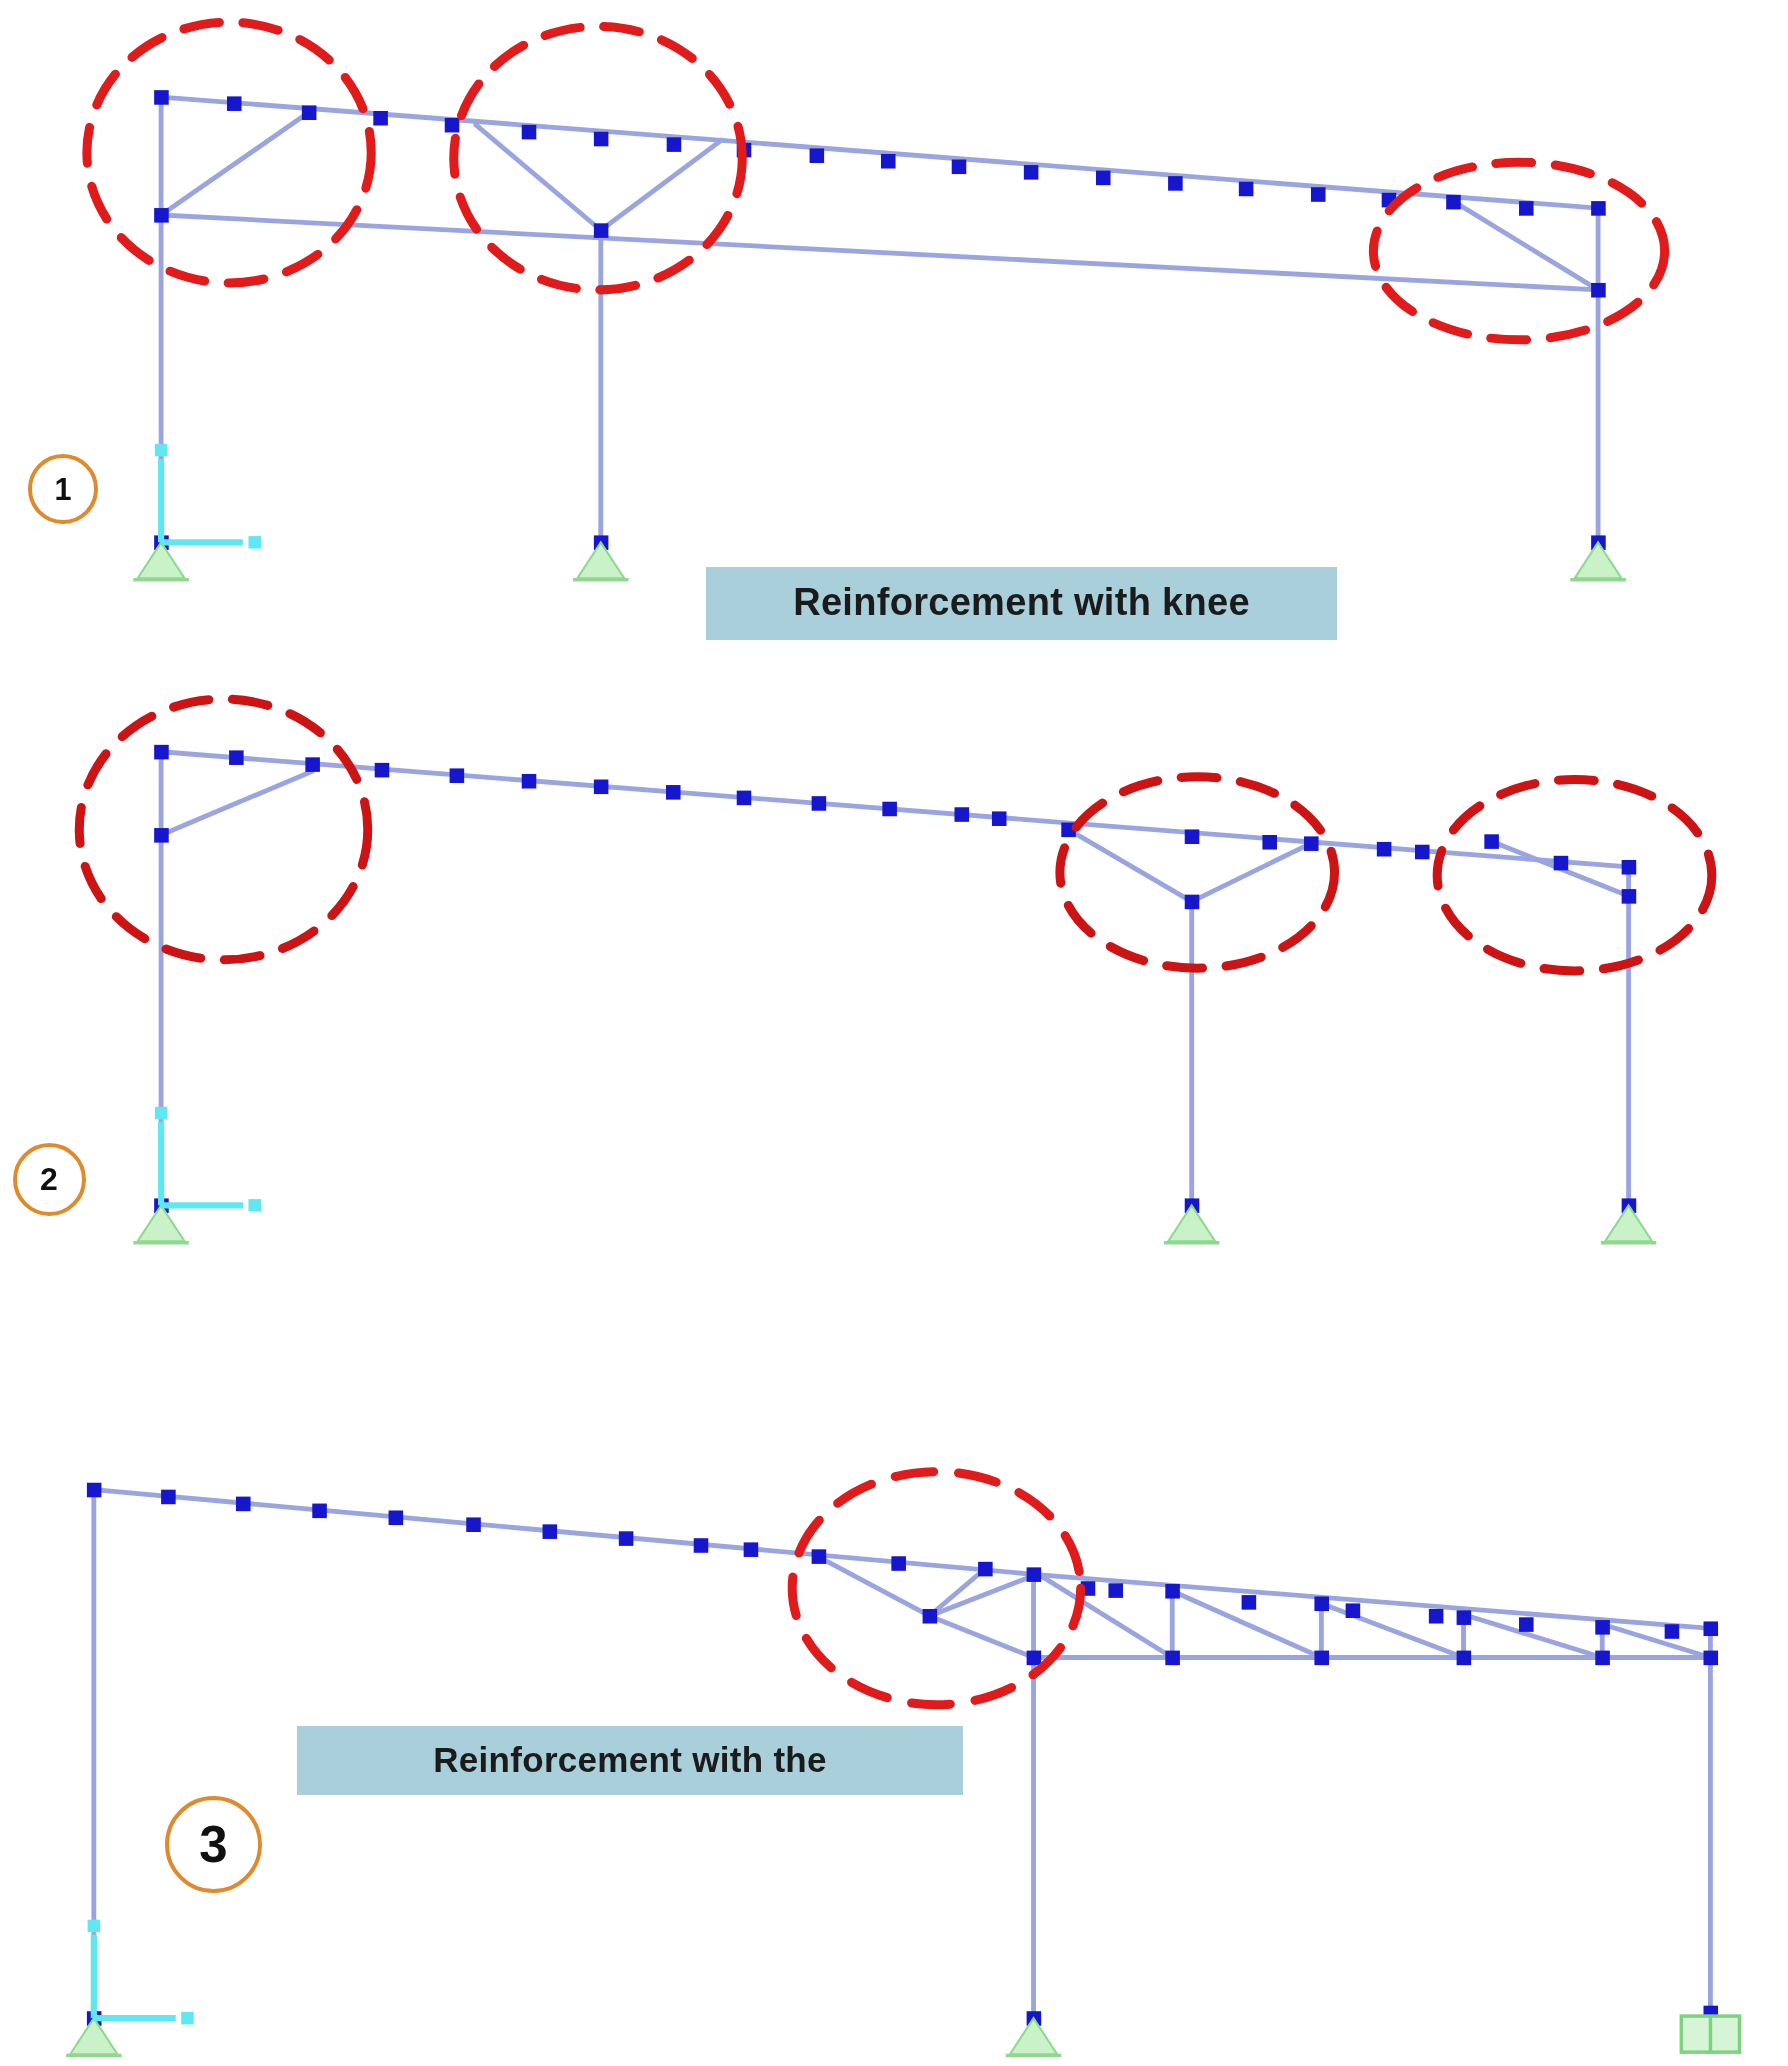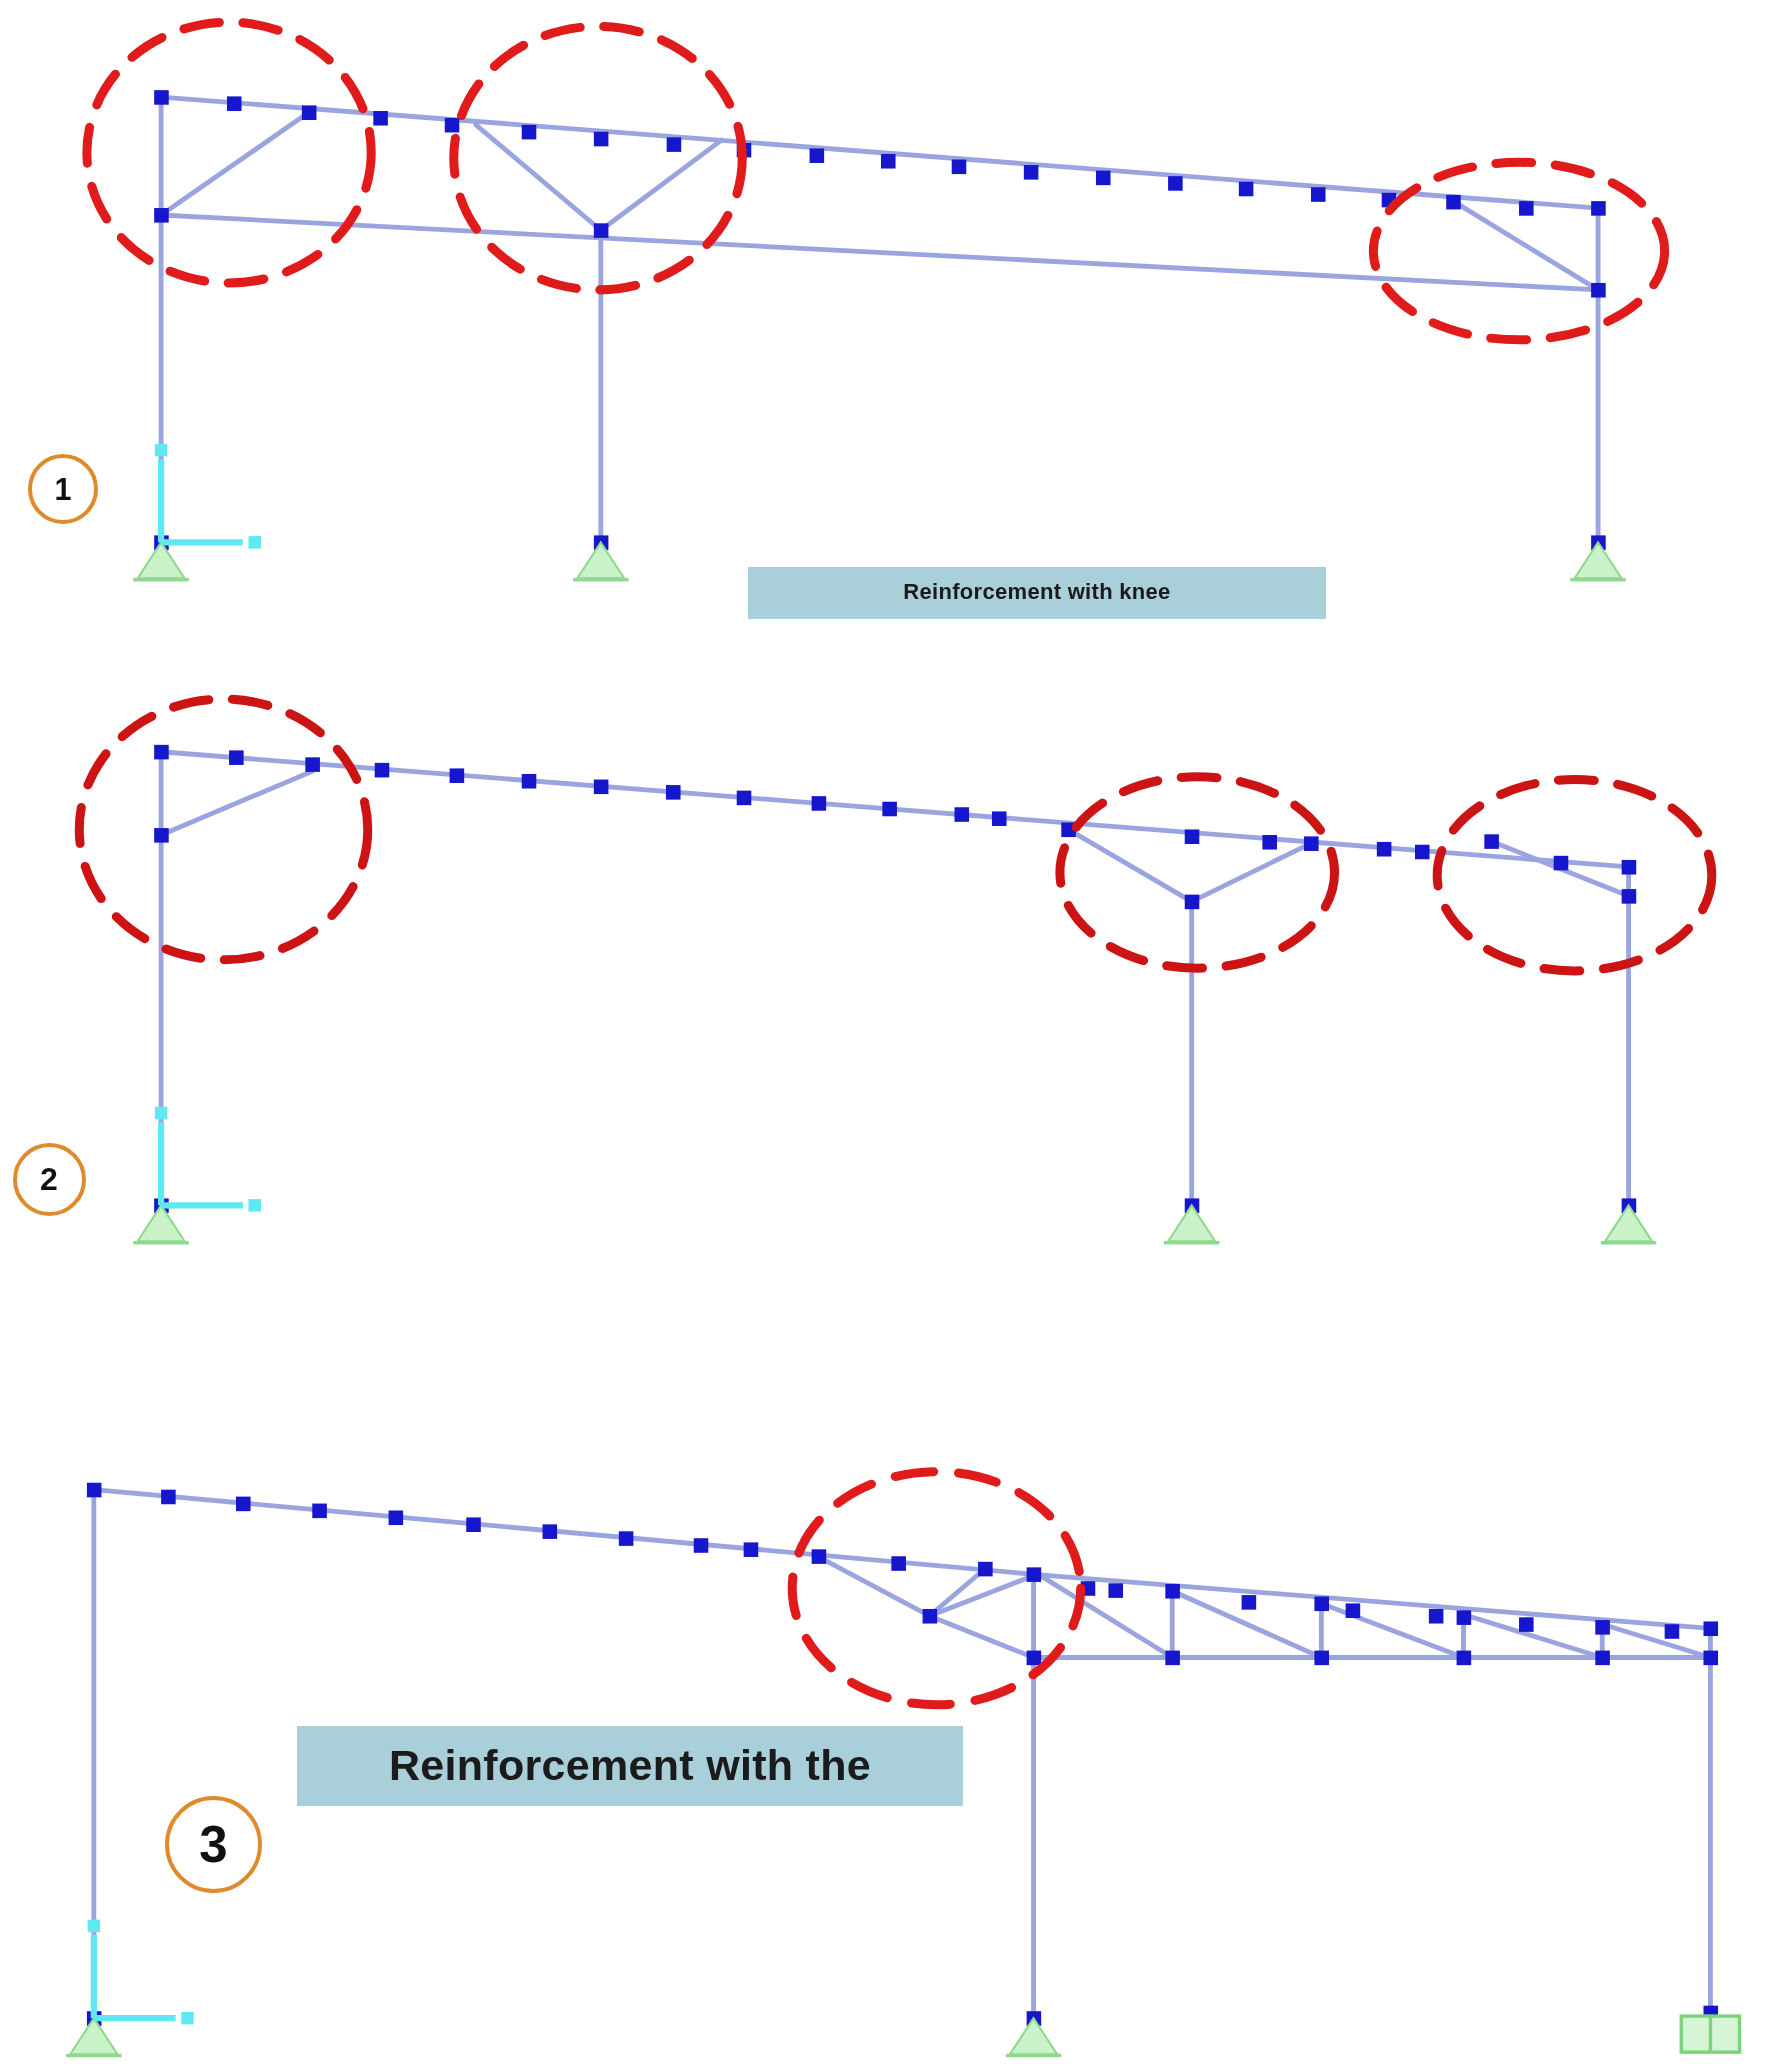"Reinforcement with knee" #caption-1 { font-size: 22px -> 38px; left: 748px -> 706px; width: 578px -> 631px }
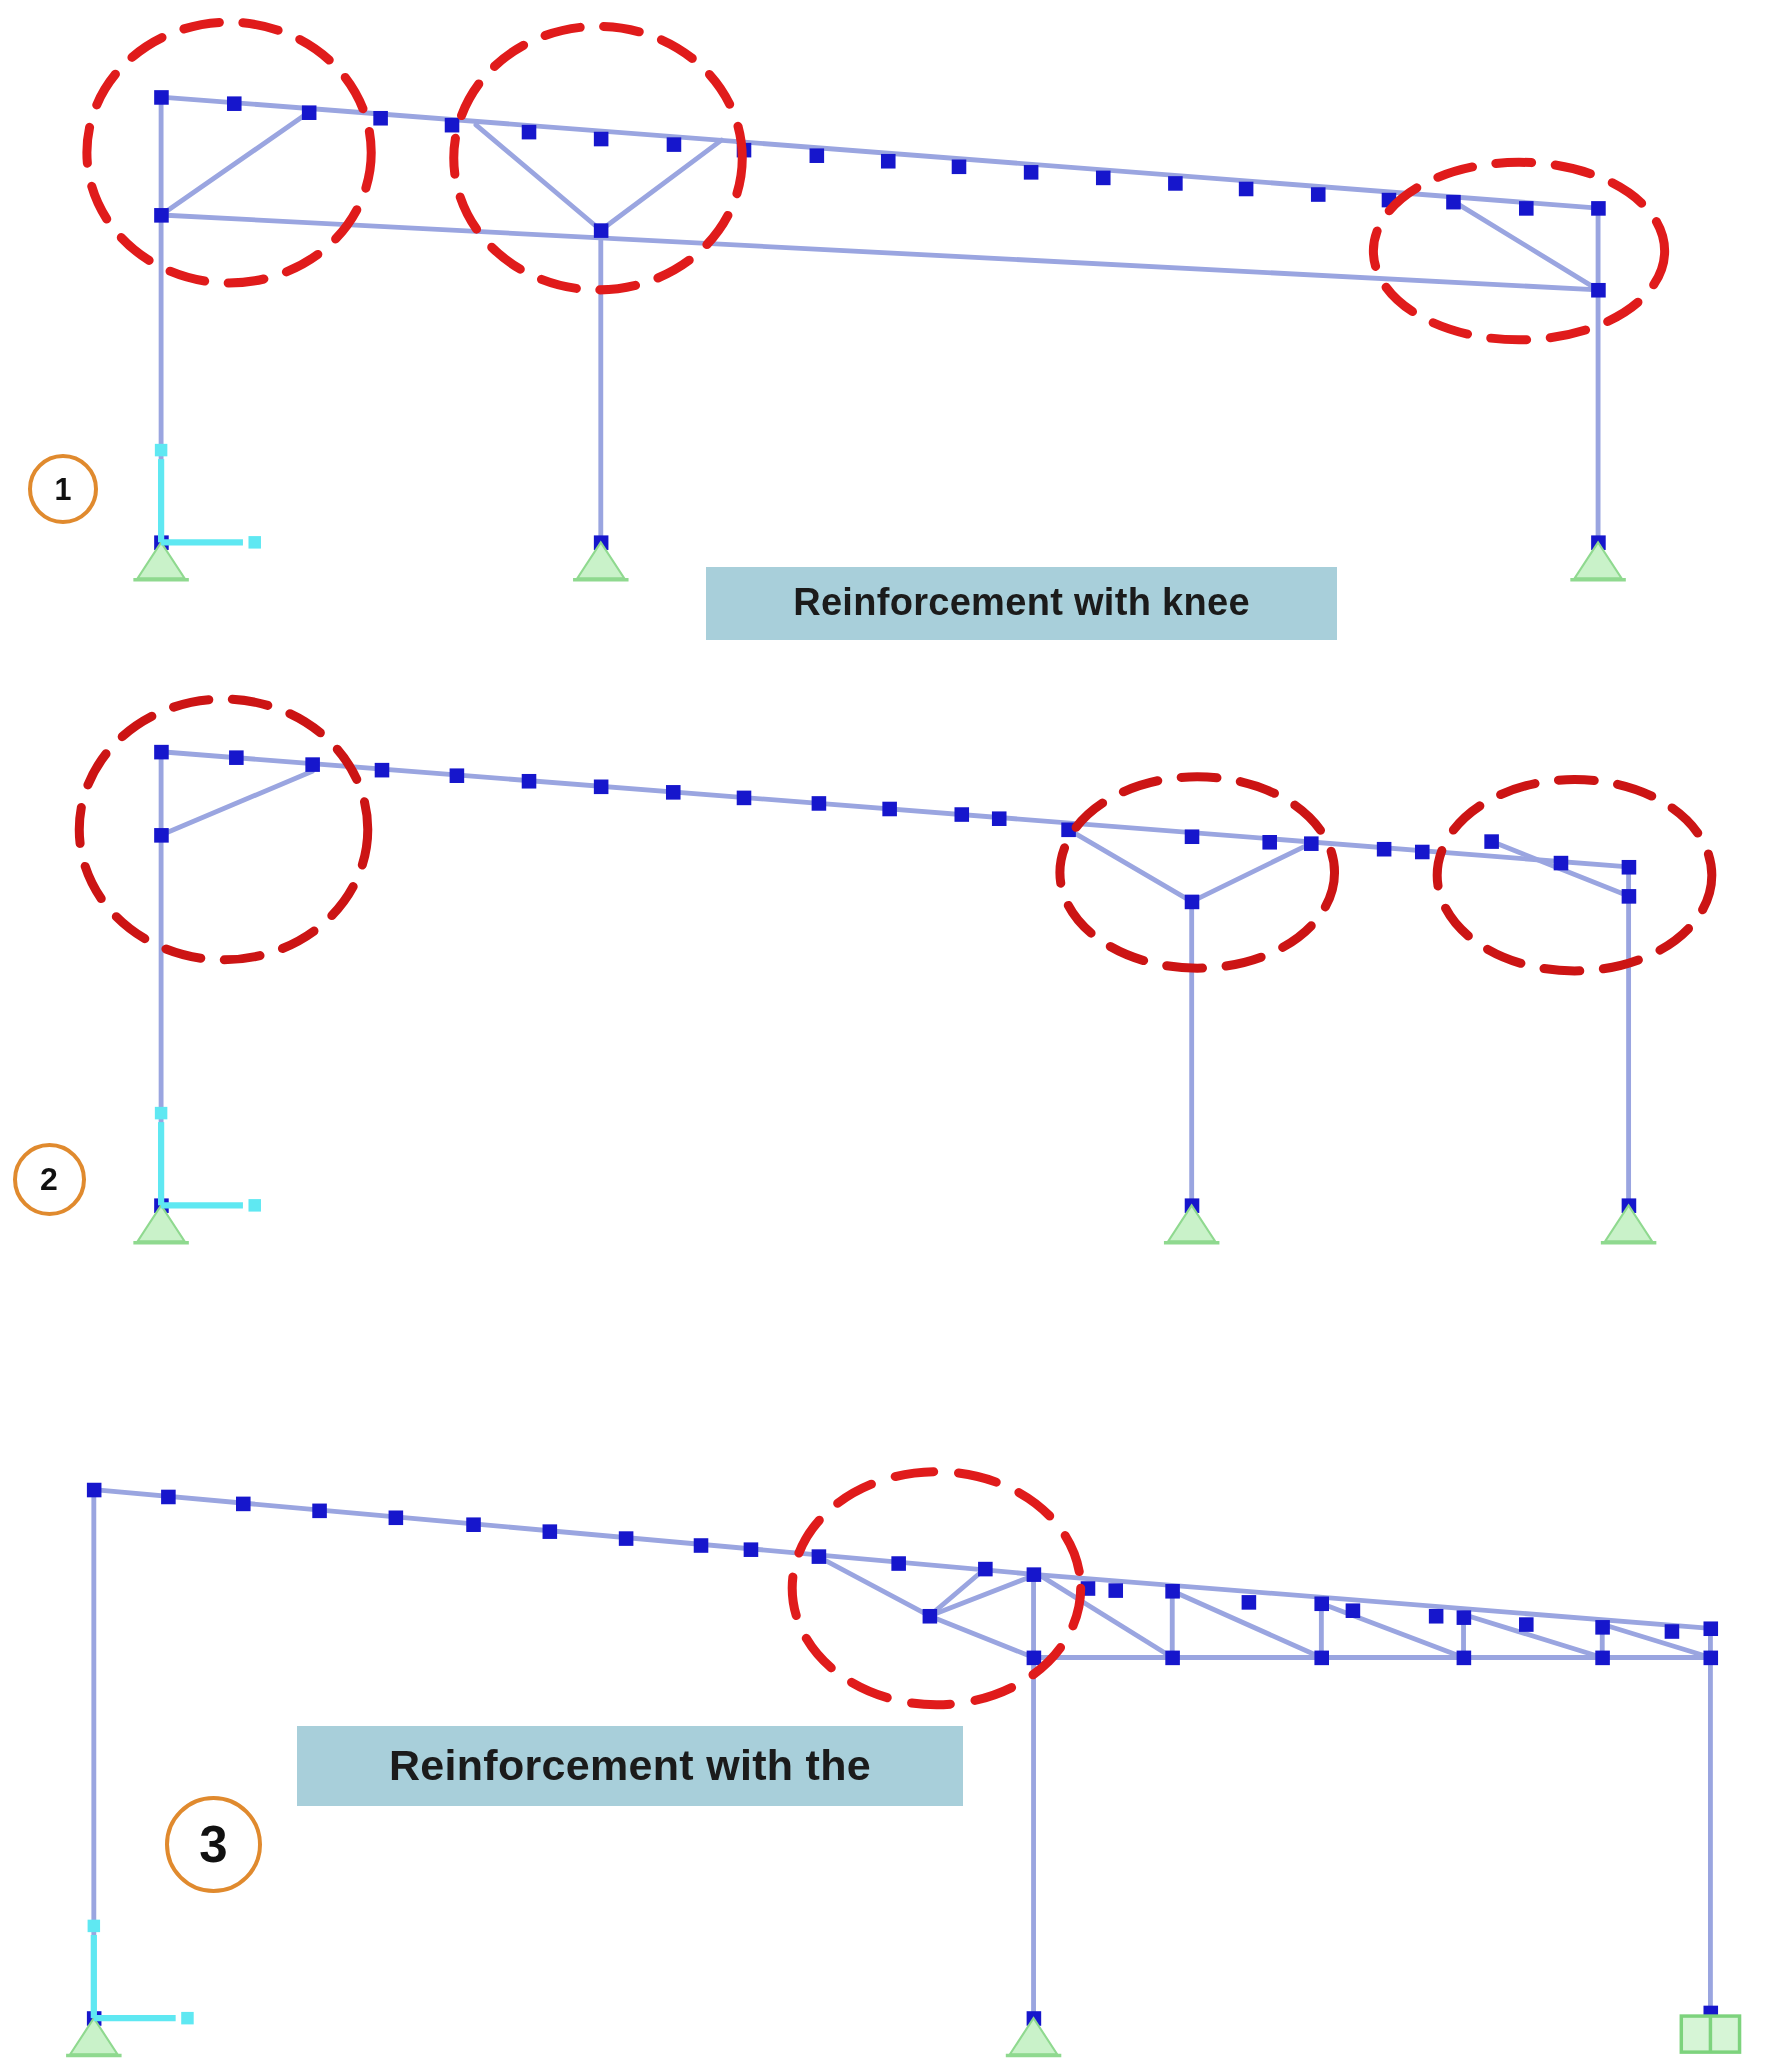"Reinforcement with the" #caption-3 { font-size: 43px -> 35px }
